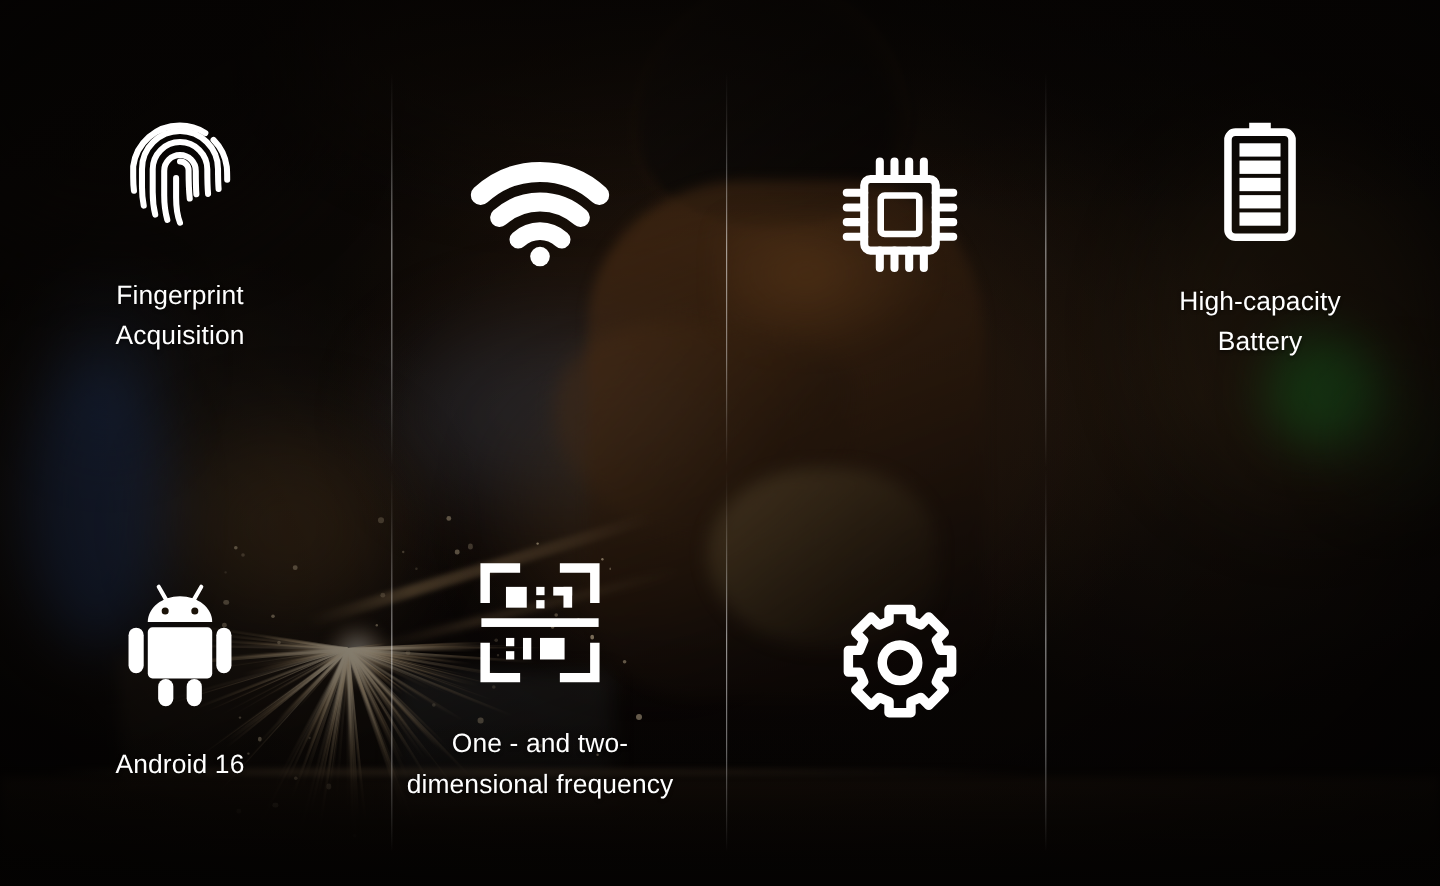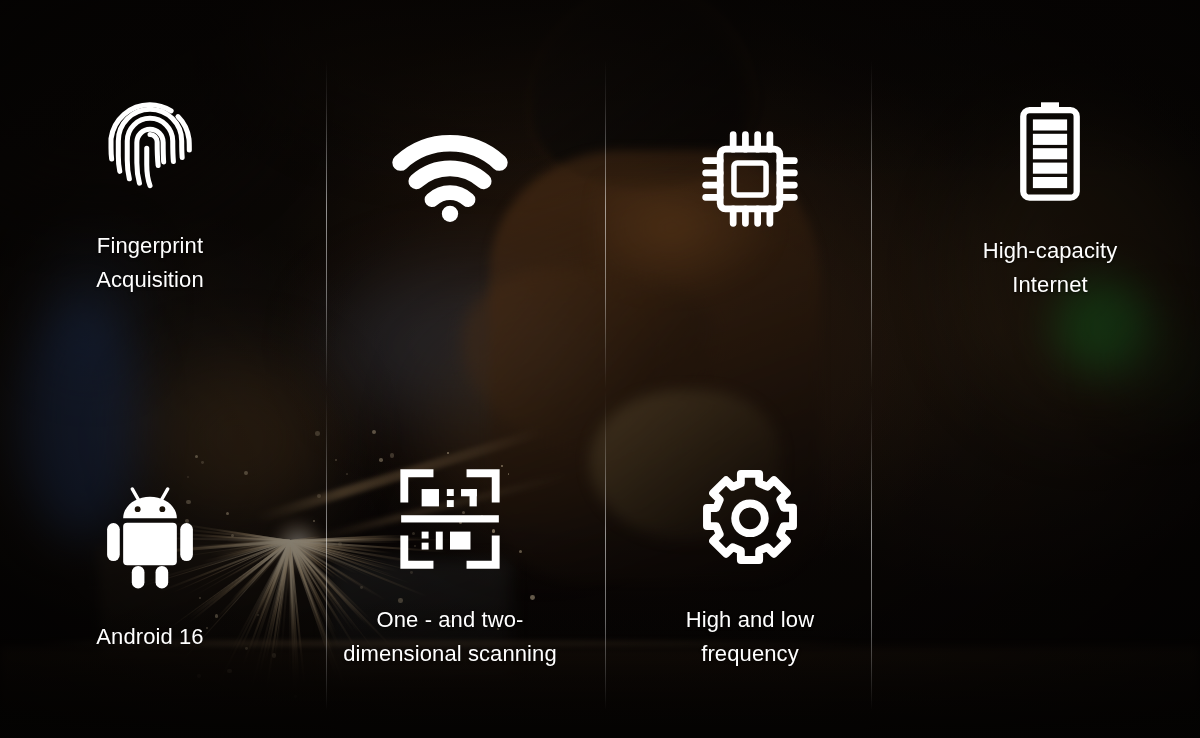"High-capacity" div.label { text: Internet -> Battery }
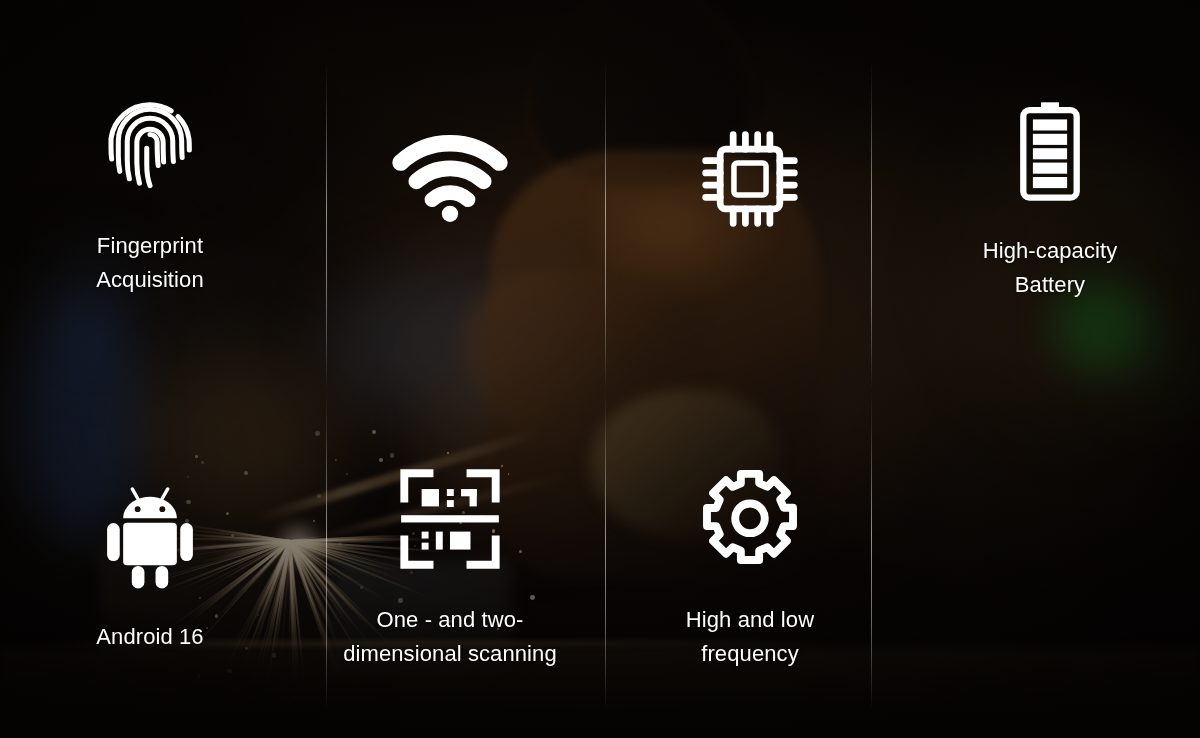"One - and two-" div.label { text: scanning -> frequency }
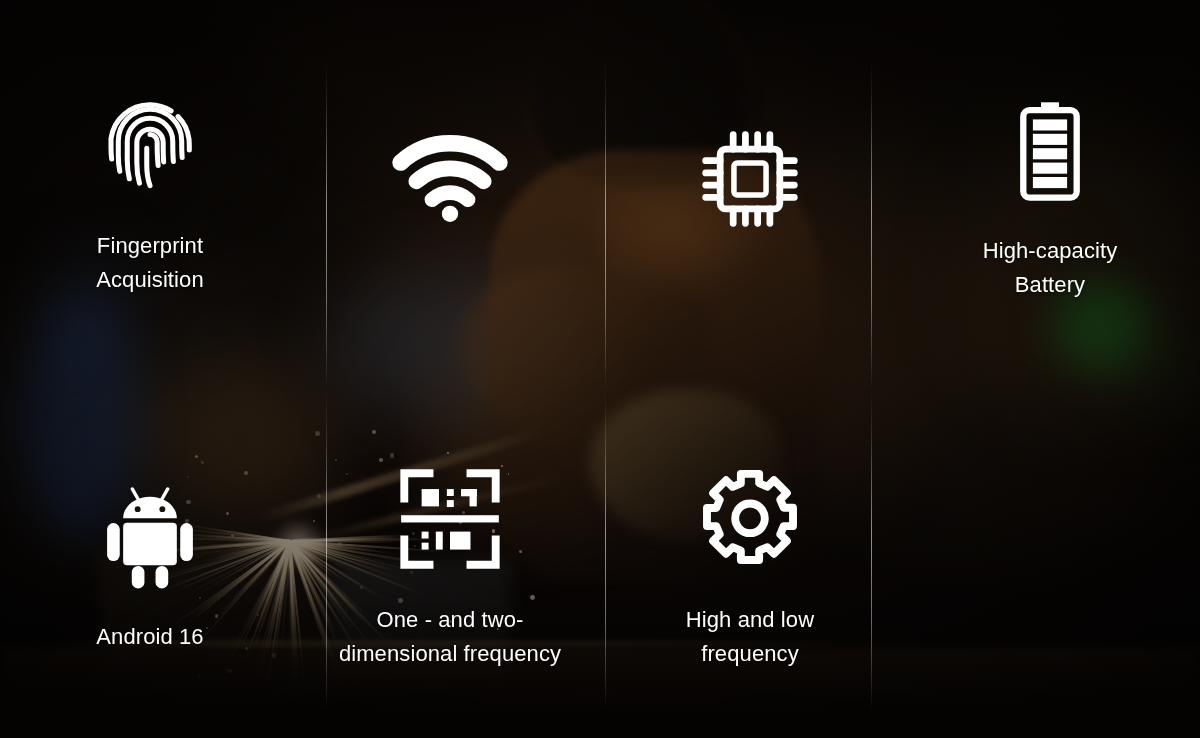"High and low" div.label { html: <div>High and low frequency</div> -> none }
